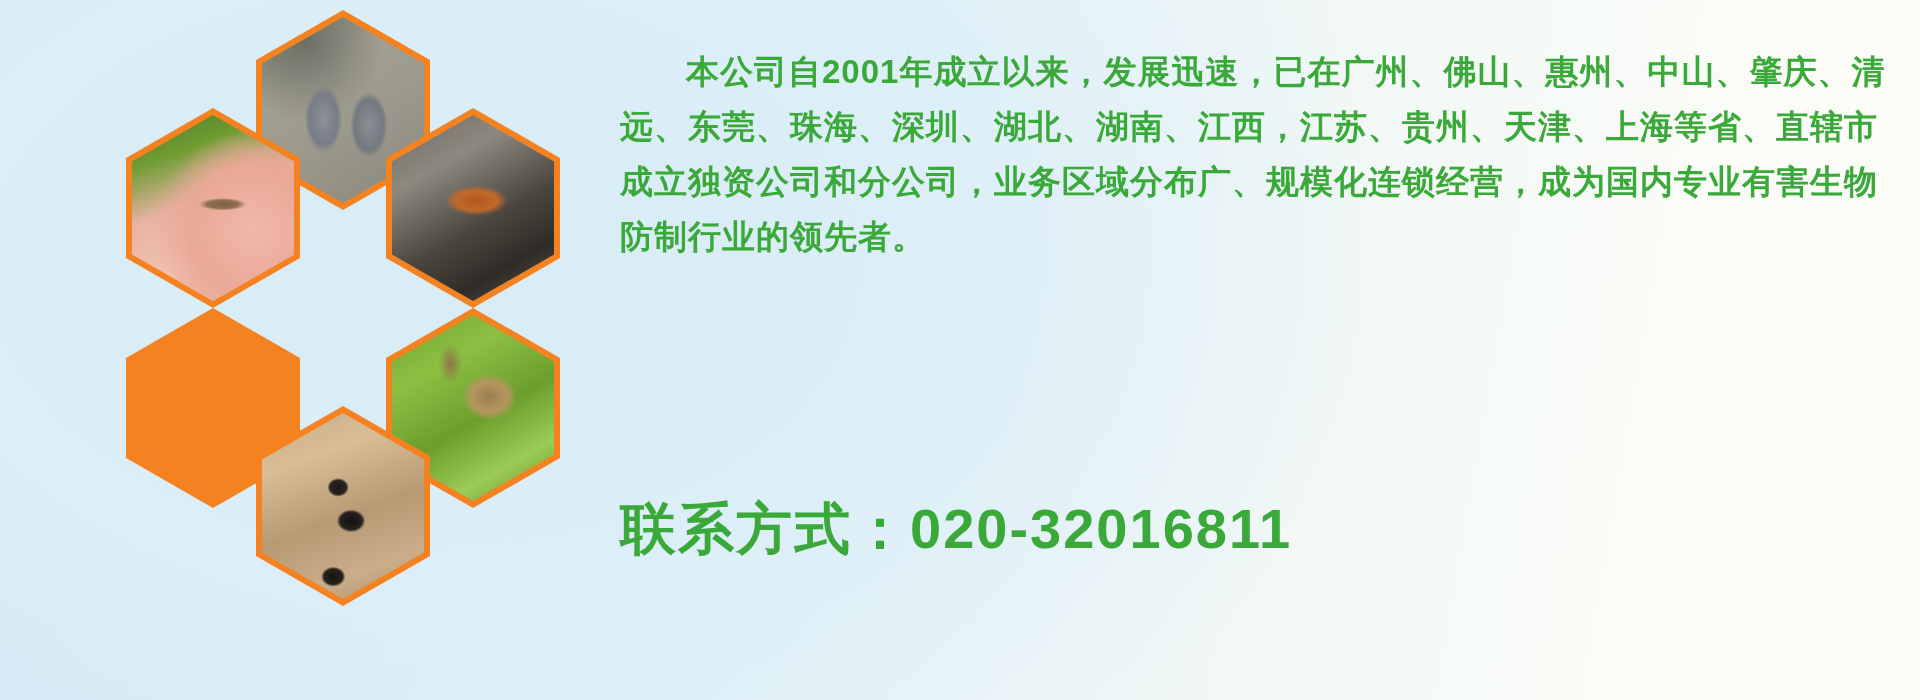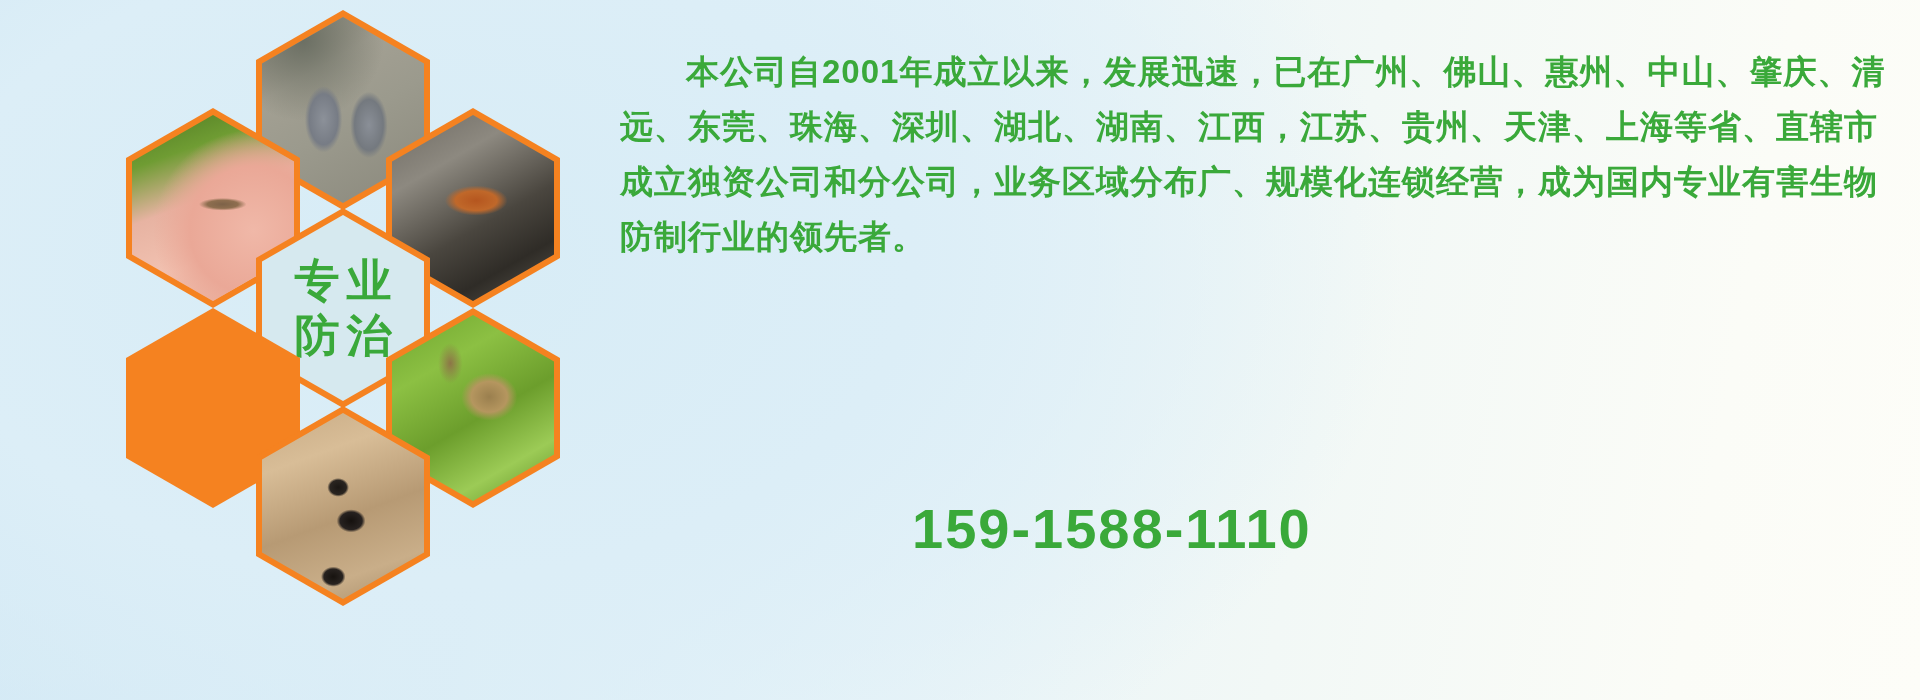"专业" div.hex { html: <div> <div> <div>专业</div> <div>防治</div> </div> </div> -> none }
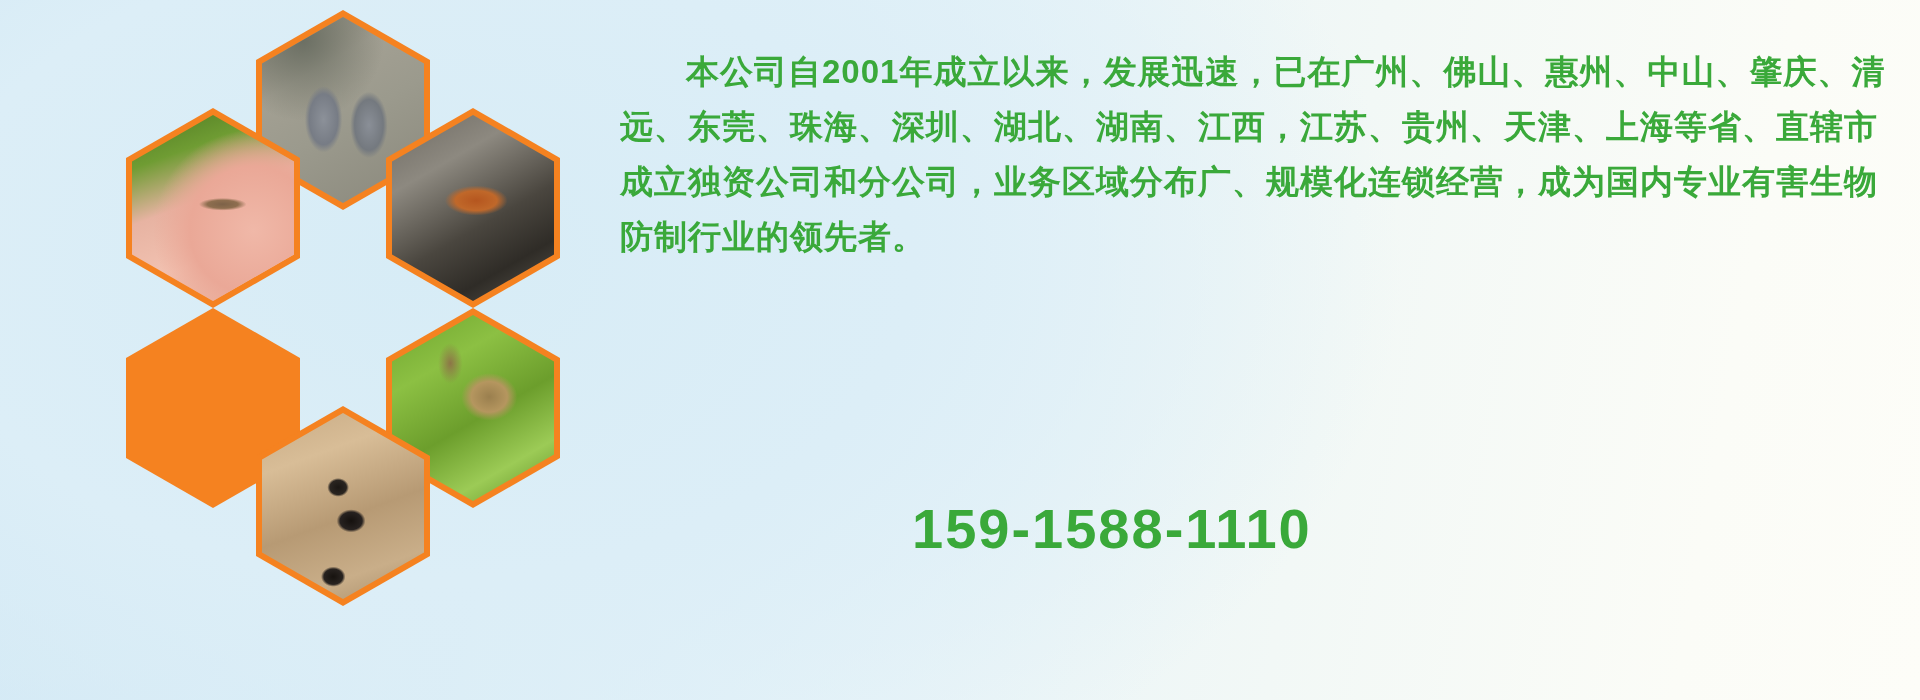"联系方式：020-32016811" div.contact-line1 { html: none -> <div>联系方式：020-32016811</div> }
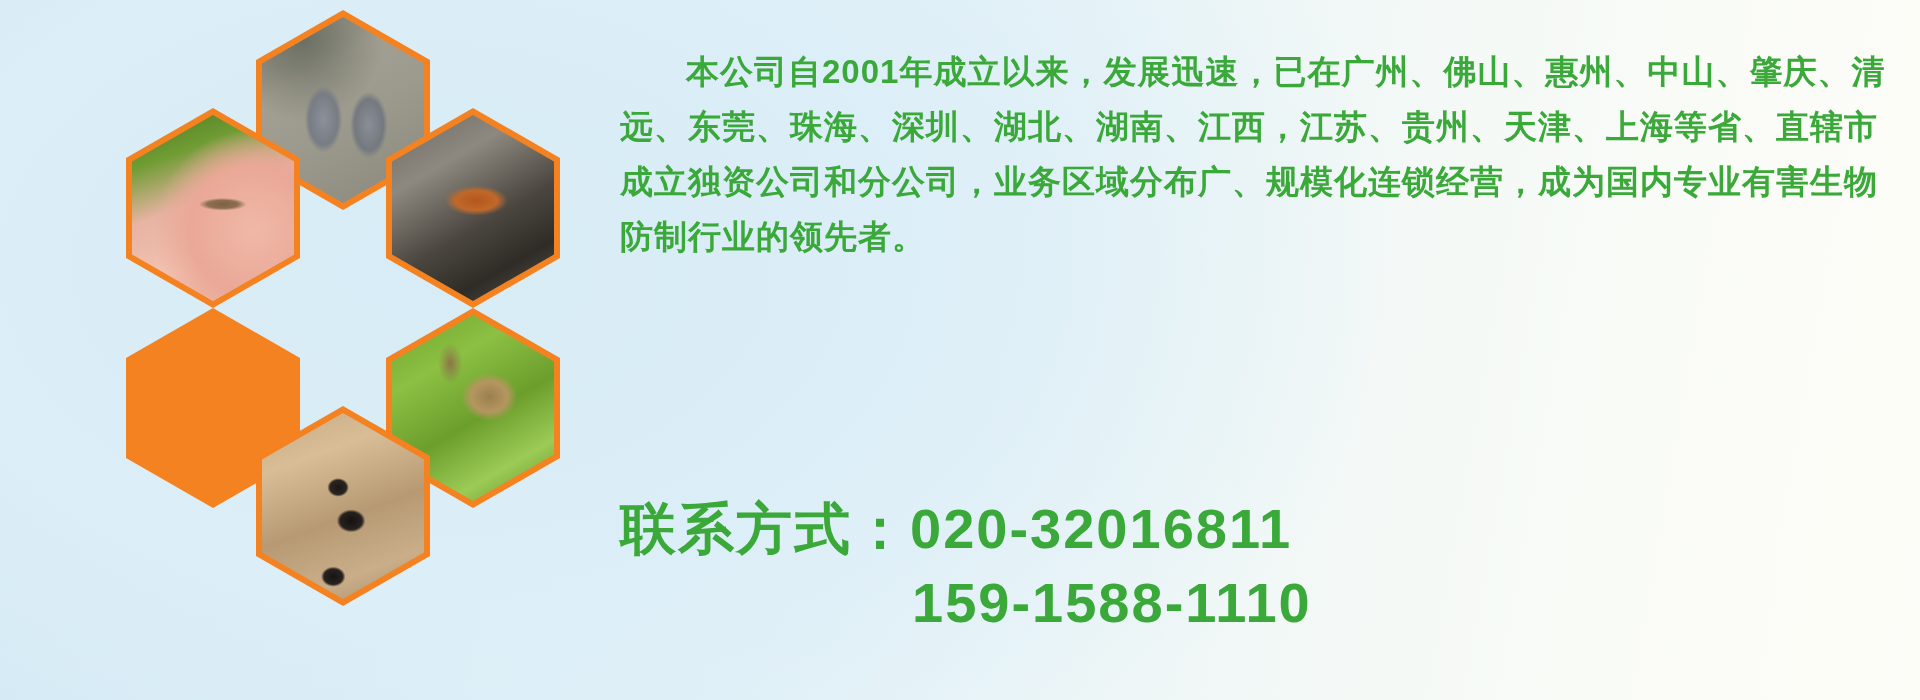"159-1588-1110" div.contact-line2 { html: <div>159-1588-1110</div> -> none }
